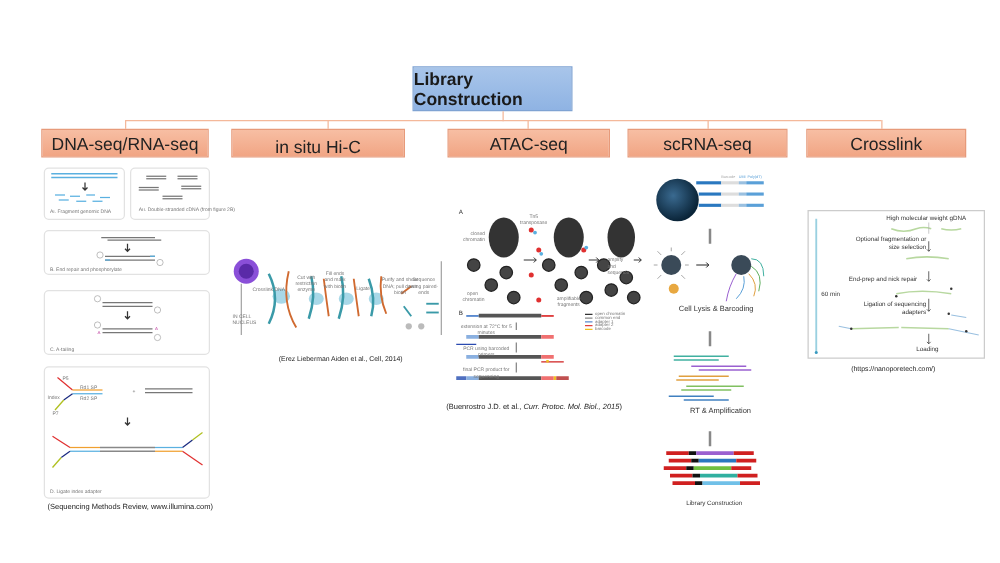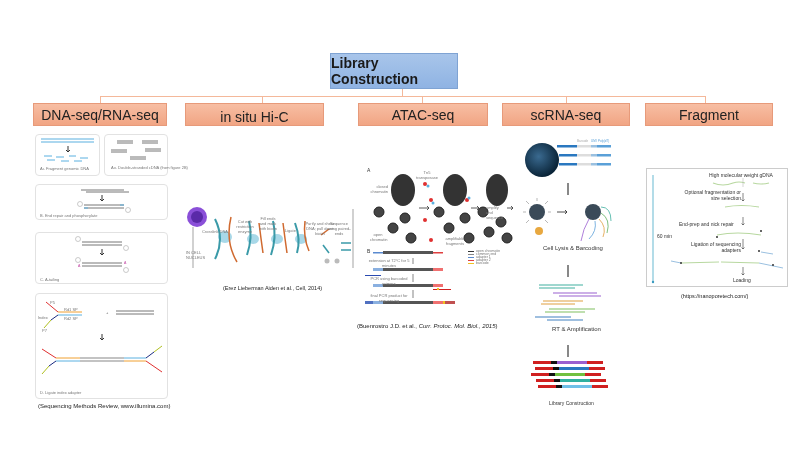"Fragment" span { text: Fragment -> Crosslink }
